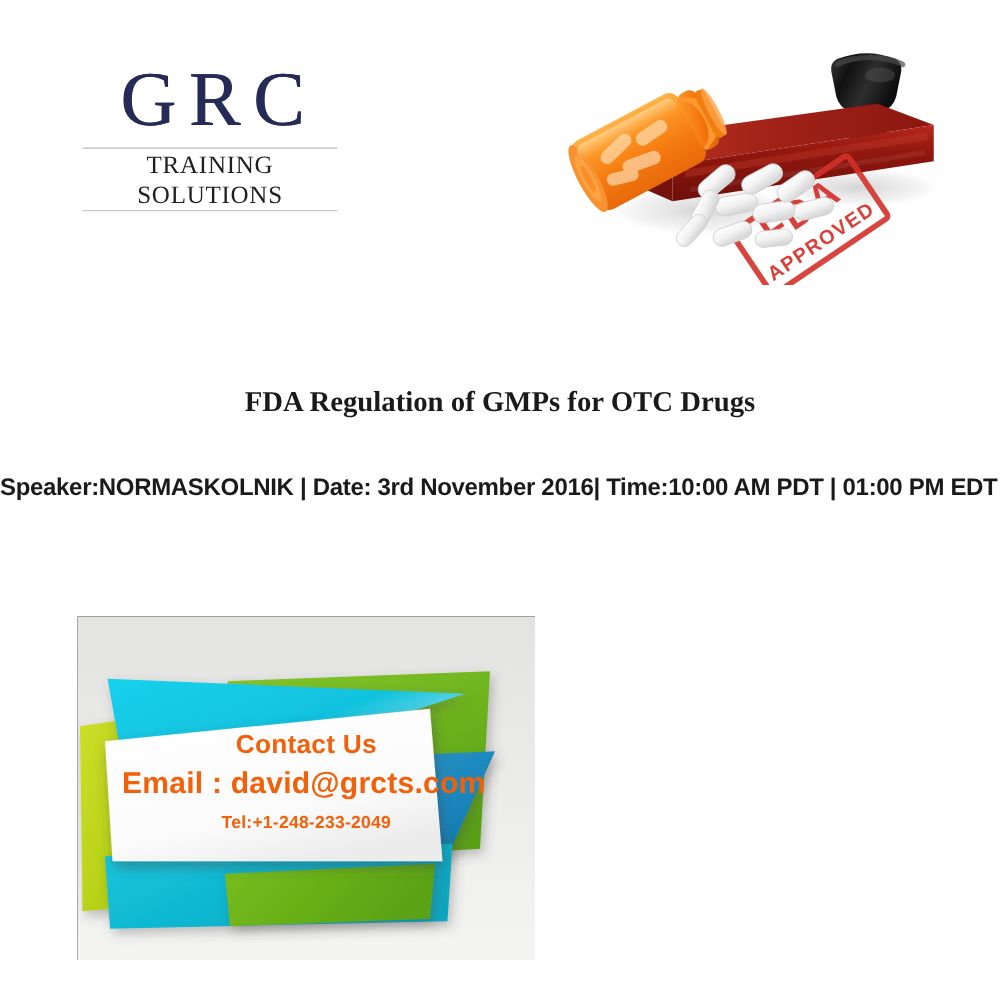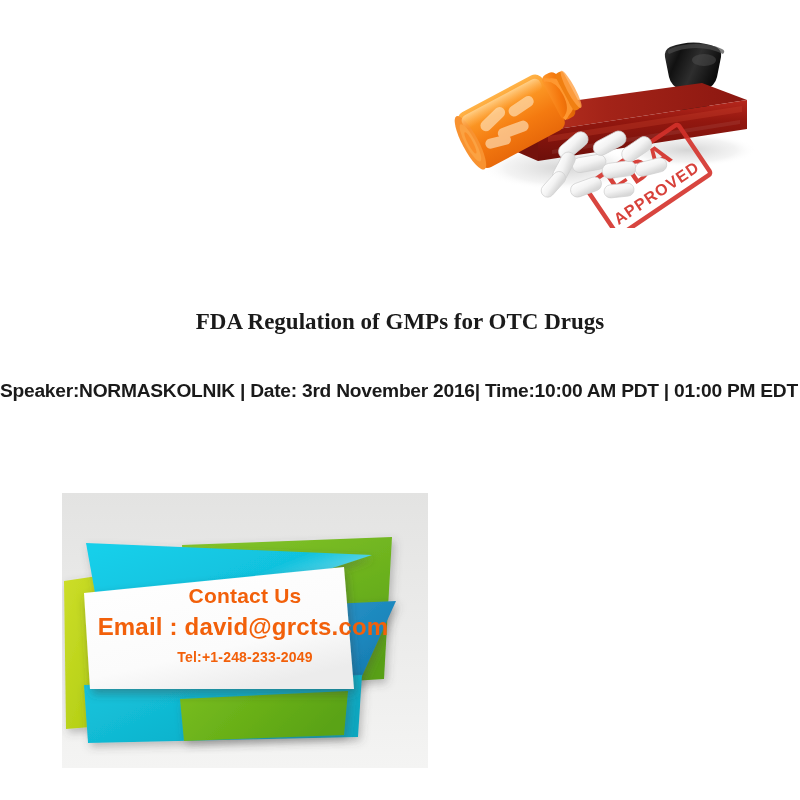"GRC" div.logo-block { html: none -> <div> <div>GRC</div> <div></div> <div>TRAINING SOLUTIONS</div> <div></div> </div> }
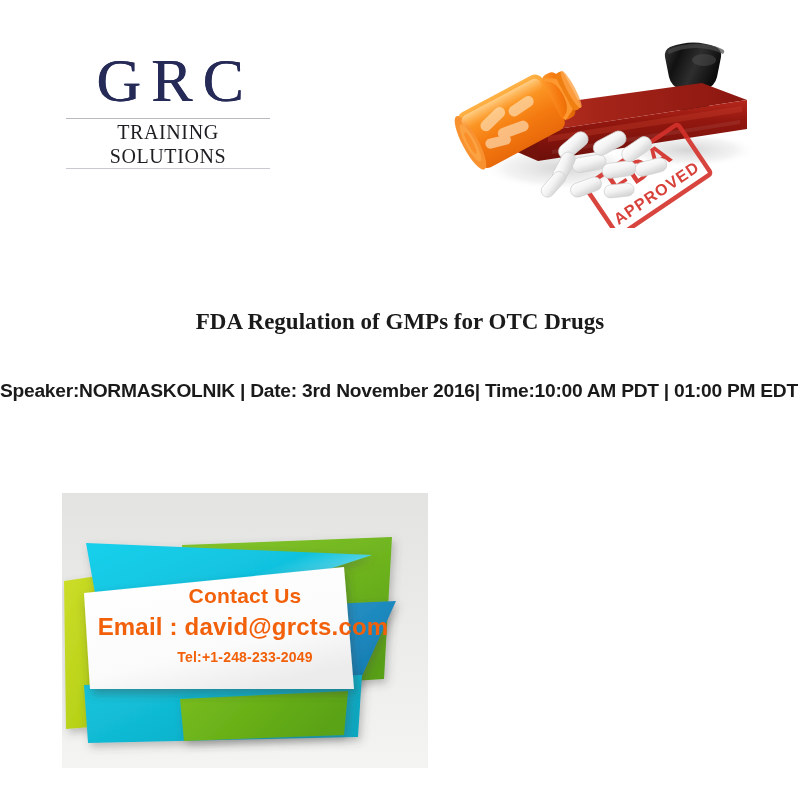"Speaker:NORMASKOLNIK | Date: 3rd" .speaker-line { text-align: right -> left; width: 728px -> 800px }
